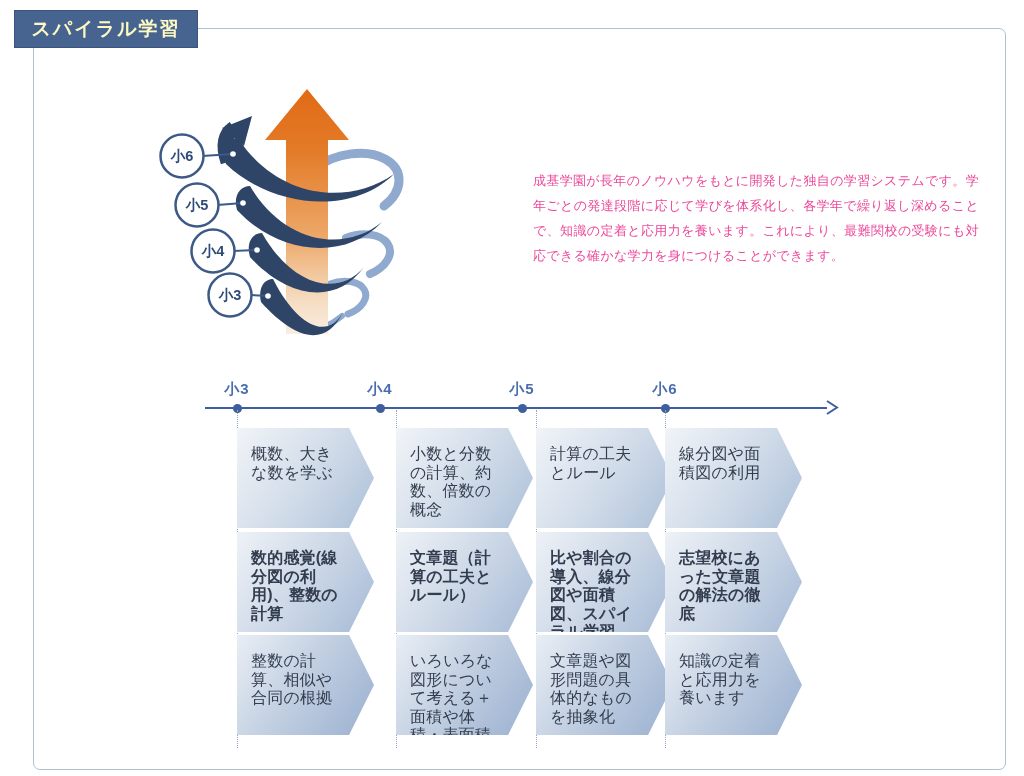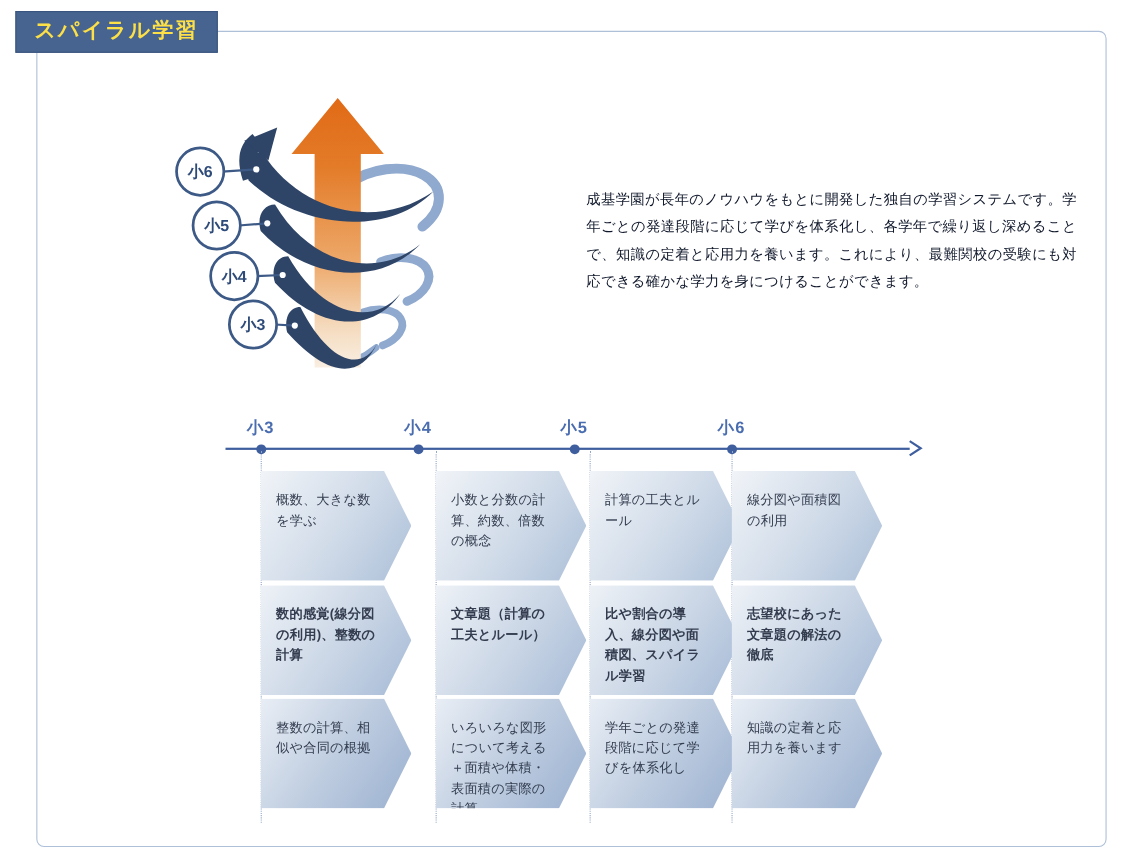"スパイラル学習" .title-box { color: #fde047 -> #fef9c3 }
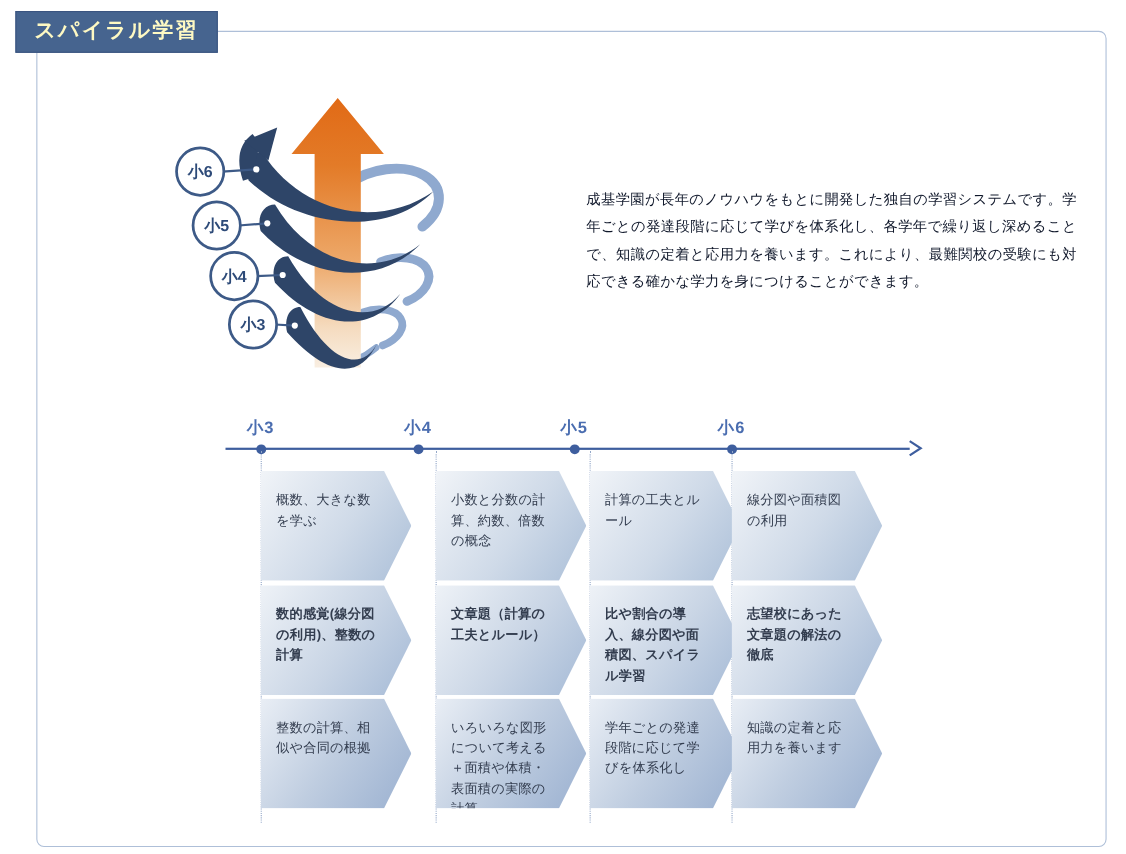"成基学園が長年のノウハウをもとに開発した独自の学習システムです。学年ごとの発達段" .desc { color: #0f172a -> #ec4899 }
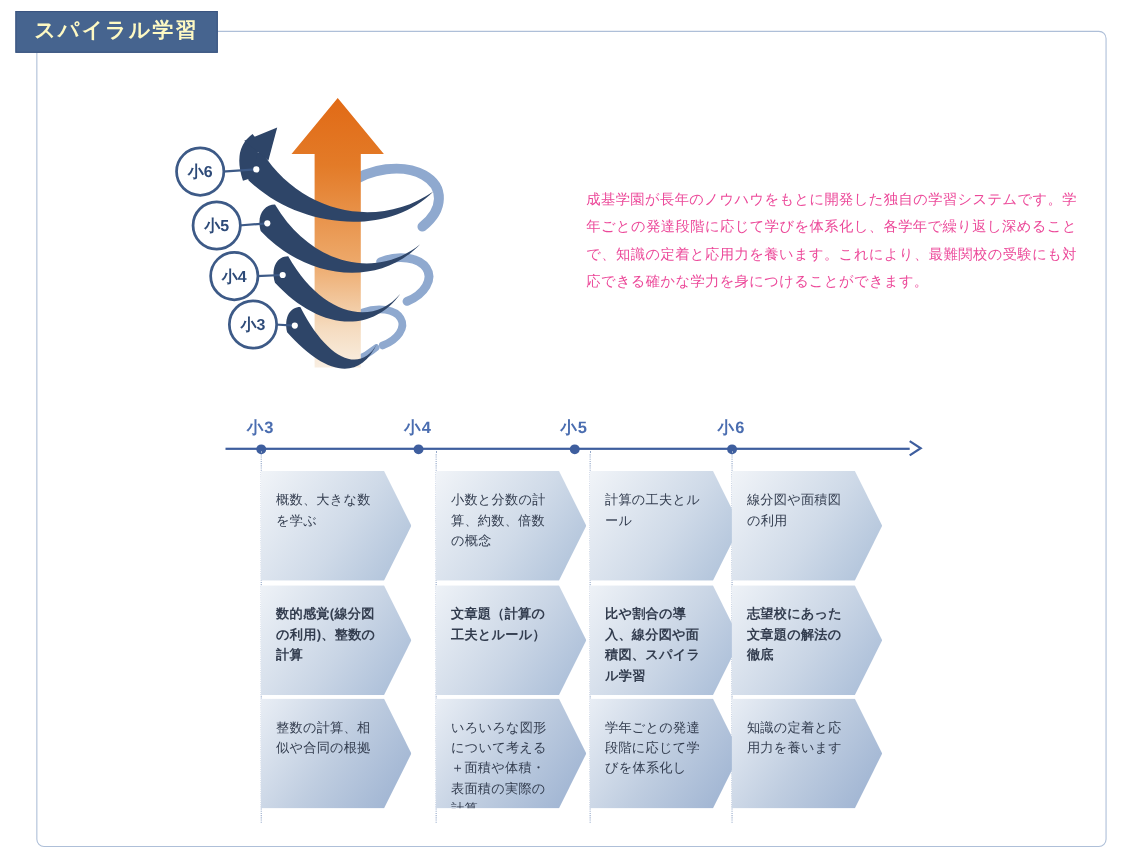"概数、大きな数を学ぶ" .cell { font-size: 12px -> 16px }
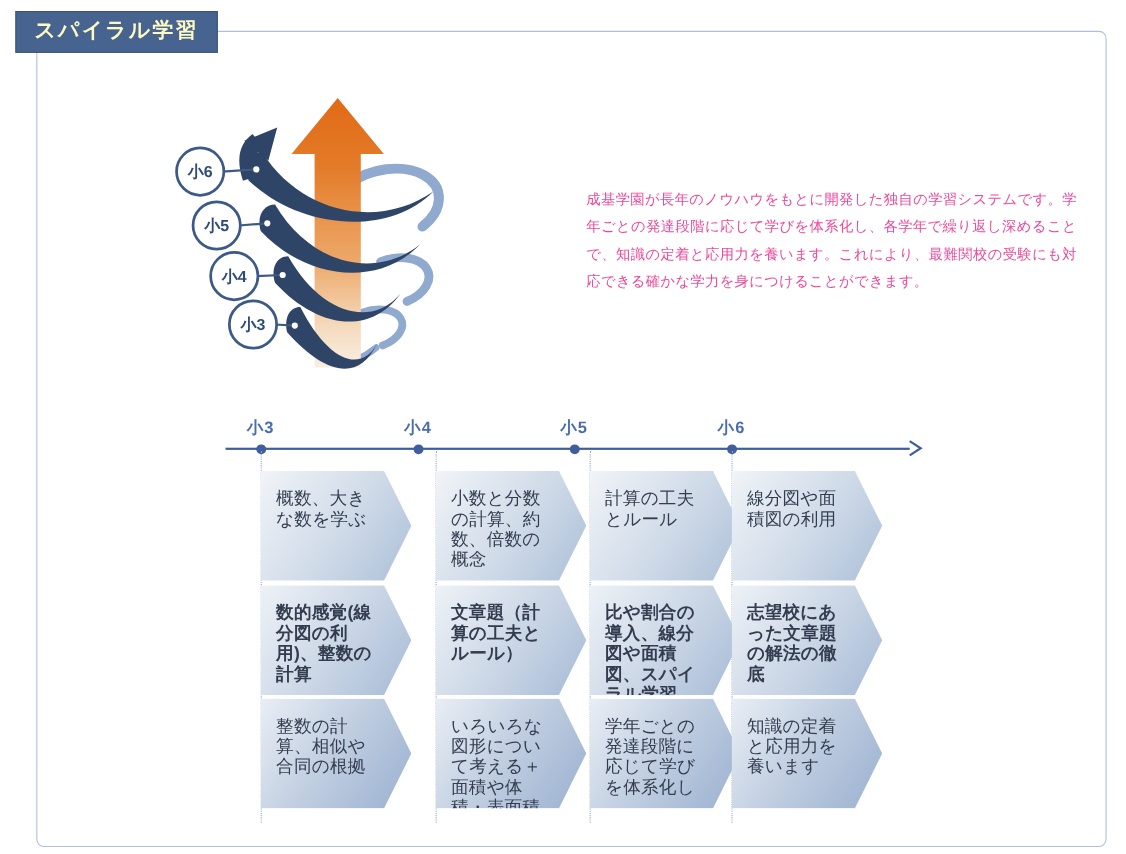"学年ごとの発達段階に応じて学びを体系化し" div.cell { text: 学年ごとの発達段階に応じて学びを体系化し -> 文章題や図形問題の具体的なものを抽象化 }
